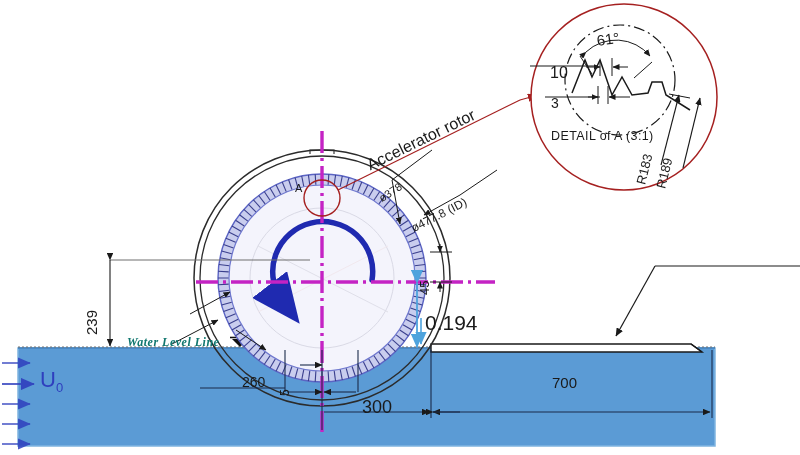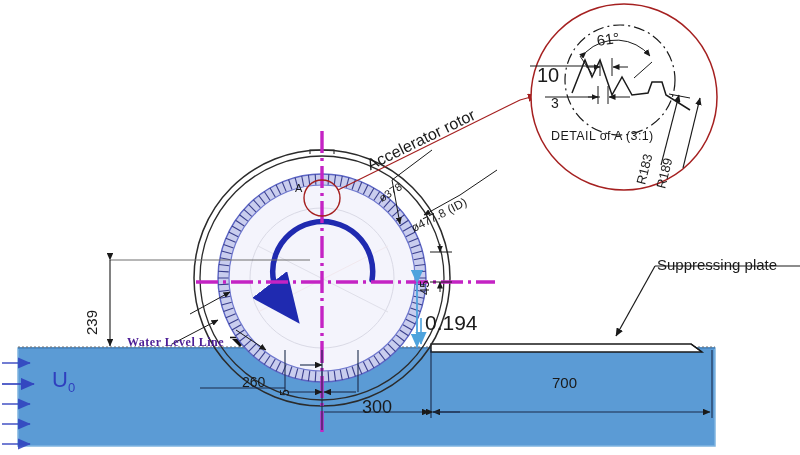"10" div.txt { font-size: 20px -> 16px; left: 537px -> 550px }
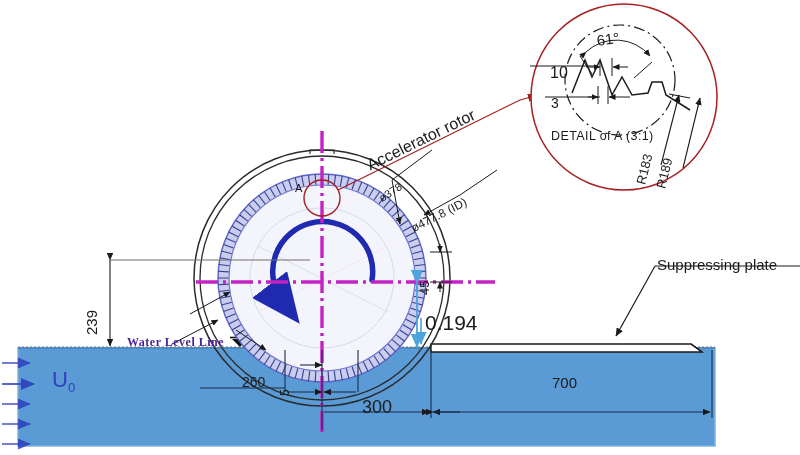"Suppressing plate" div.txt { html: <div>Suppressing plate</div> -> none }
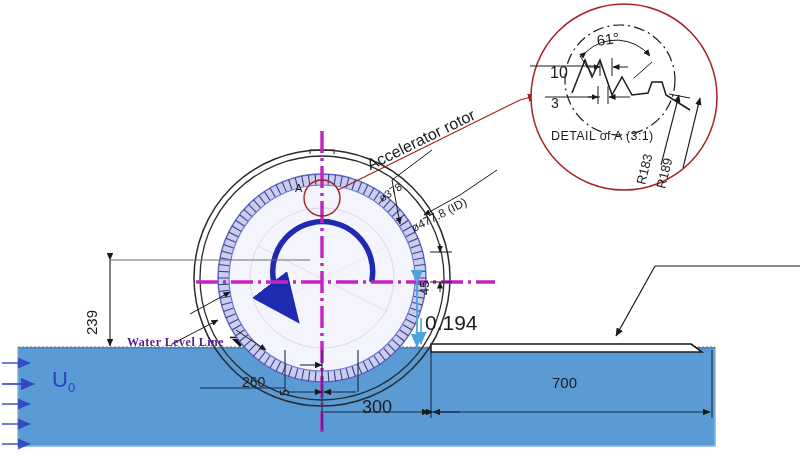"Water Level Line" .serifbold { color: #4c1d95 -> #0f766e; font-style: none -> italic }
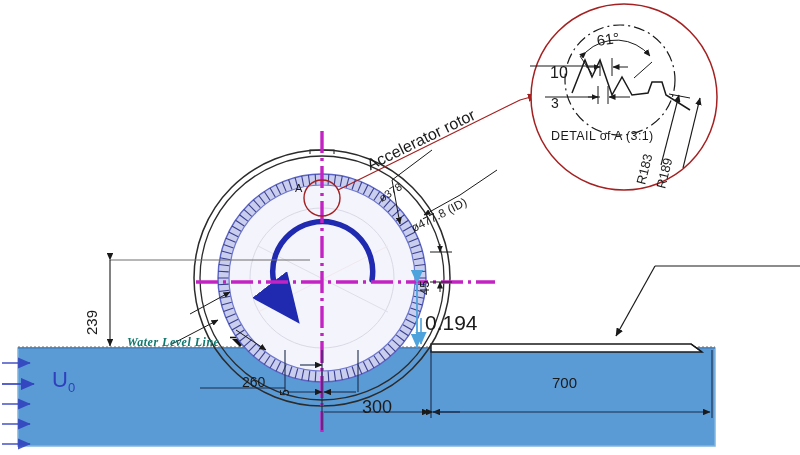"U0" div.txt { margin-left: 12px -> none }
